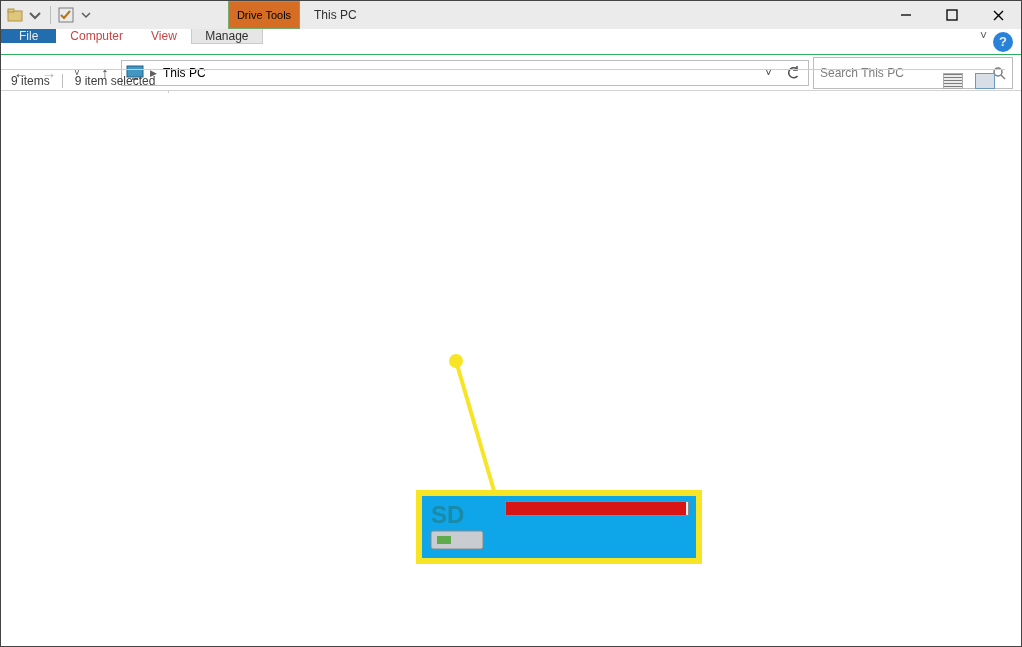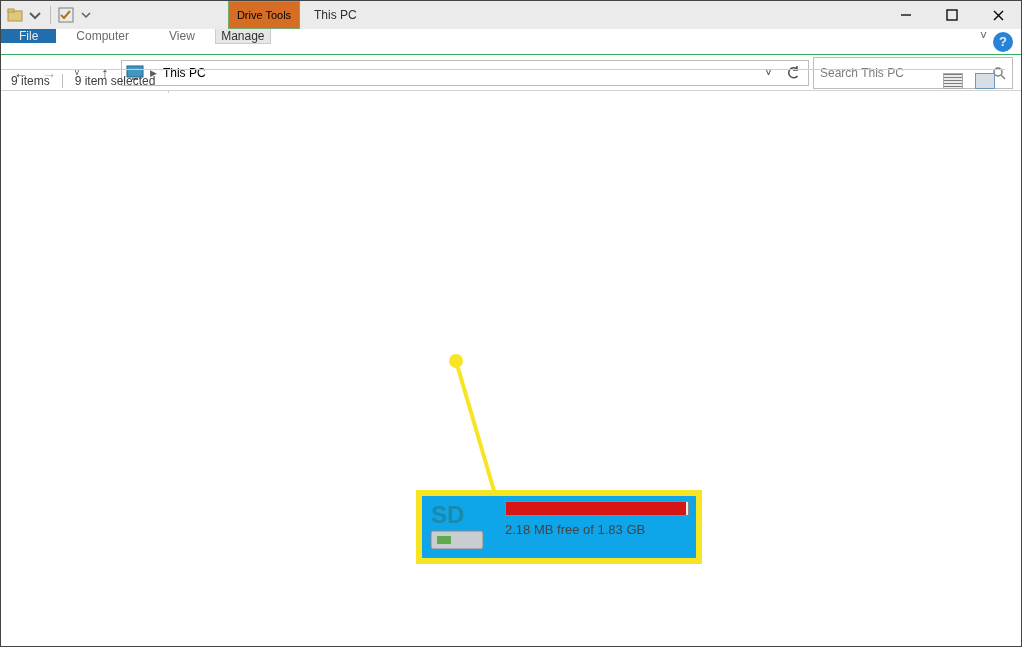"Computer" .ribbon .tab { color: #737373 -> #ef4444; padding: 0 20px -> 0 14px }
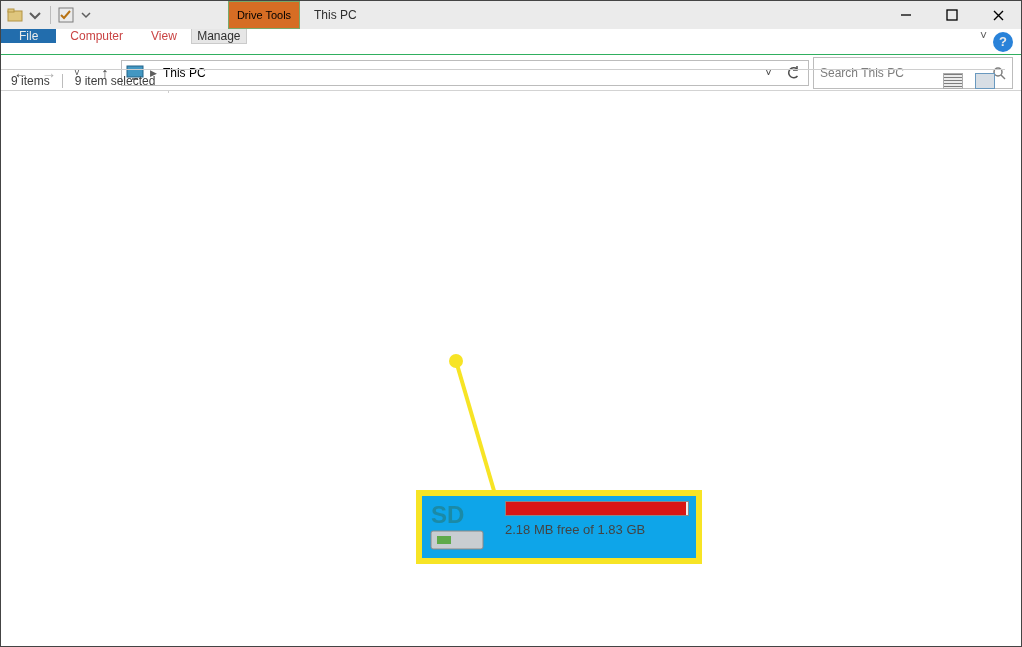"Manage" .ribbon .manage { width: 56px -> 72px }
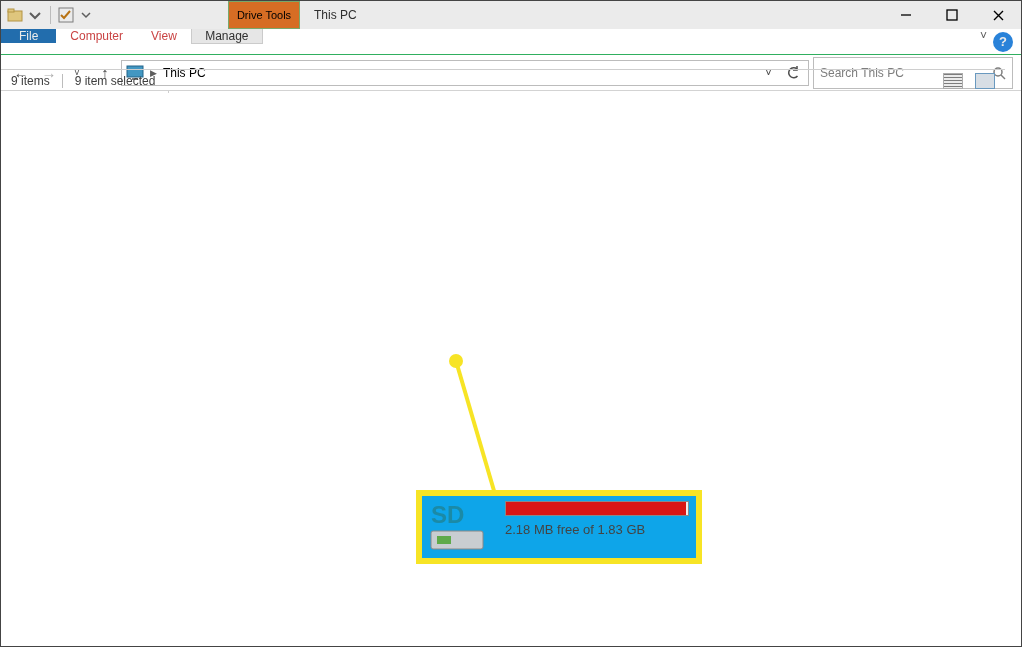"2.18 MB free of 1.83" div.free { html: <div>2.18 MB free of 1.83 GB</div> -> none }
